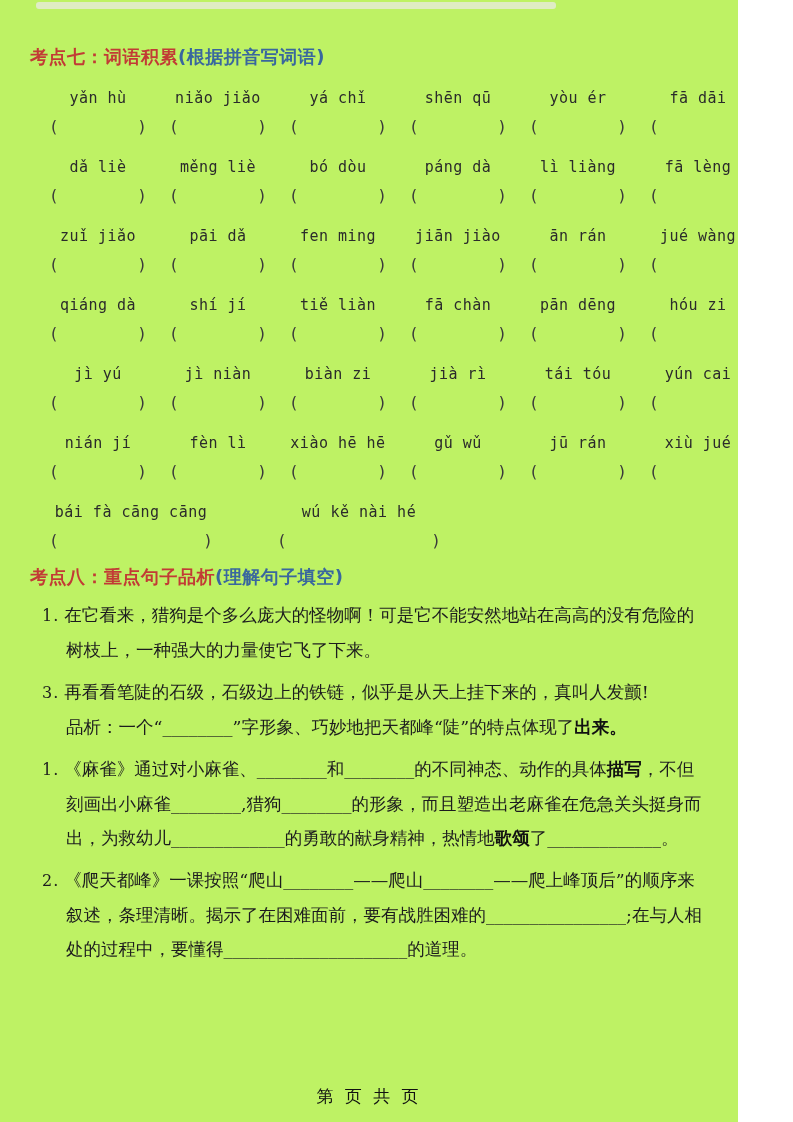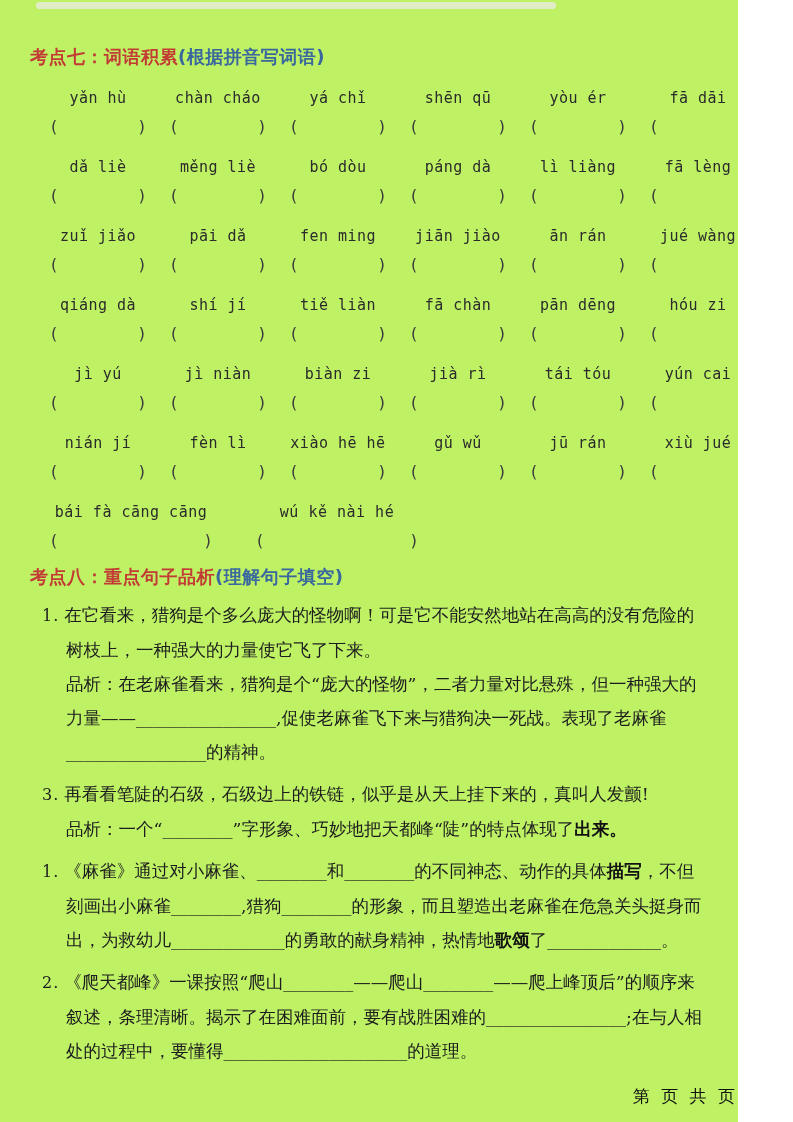"chàn cháo" div.py { text: chàn cháo -> niǎo jiǎo }
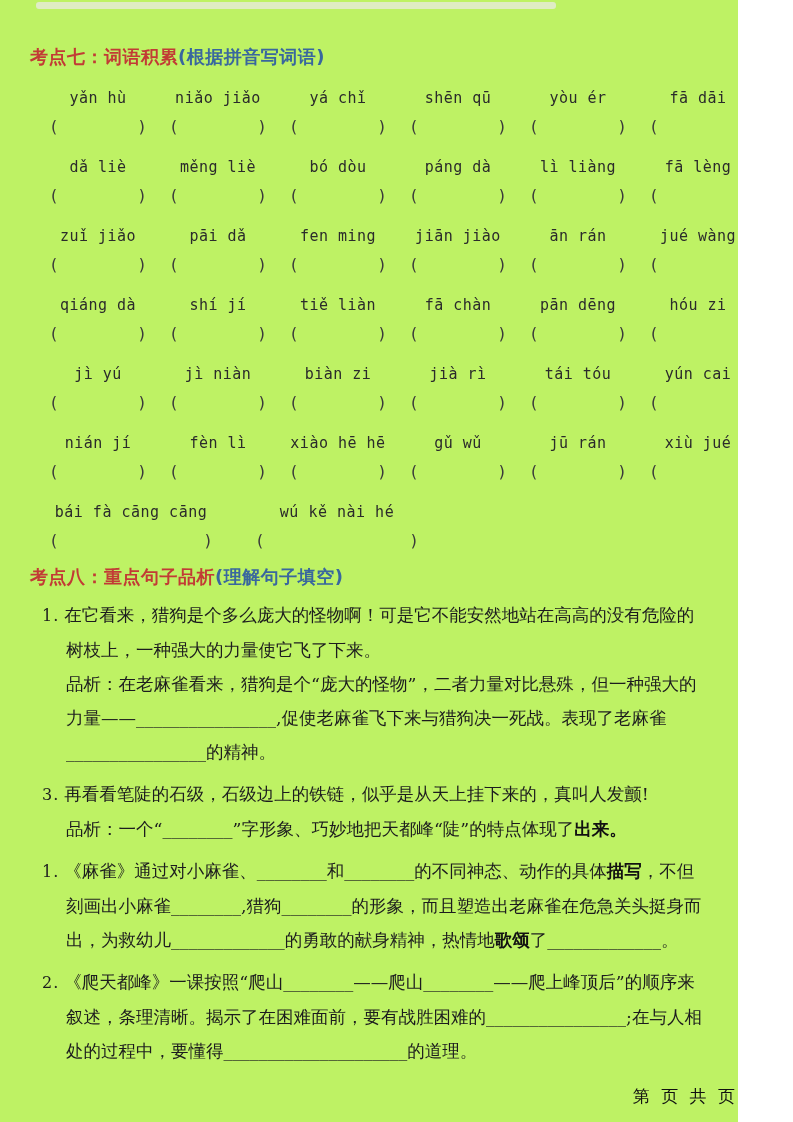"bái fà cāng cāng" .py-row.wide { gap: 20px -> 42px }
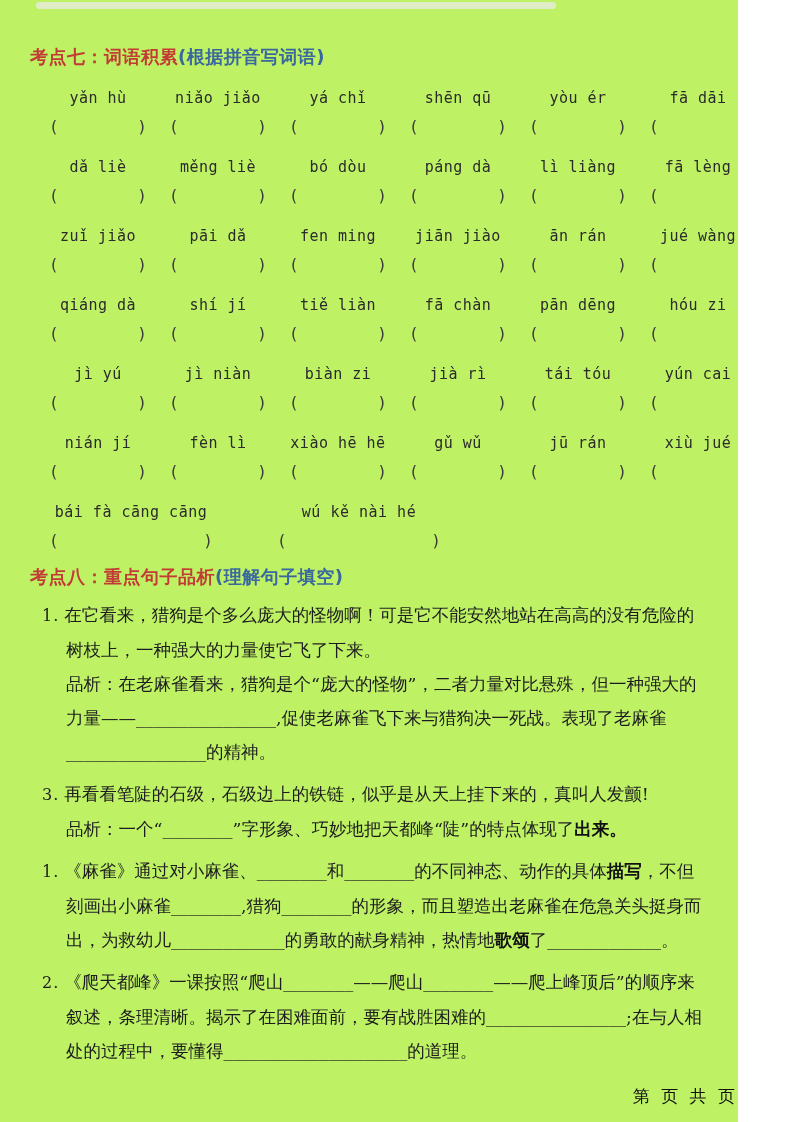"品析：在老麻雀看来，猎狗是个“庞大的怪物”，二者力量对比悬殊，但一种强大的力量—" p.analysis { html: <p><span>品析：在老麻雀看来，猎狗是个“庞大的怪物”，二者力量对比悬殊，但一种强大的力量——________________,促使老麻雀飞下来与猎狗决一死战。表现了老麻雀________________的精神。</span></p> -> none }
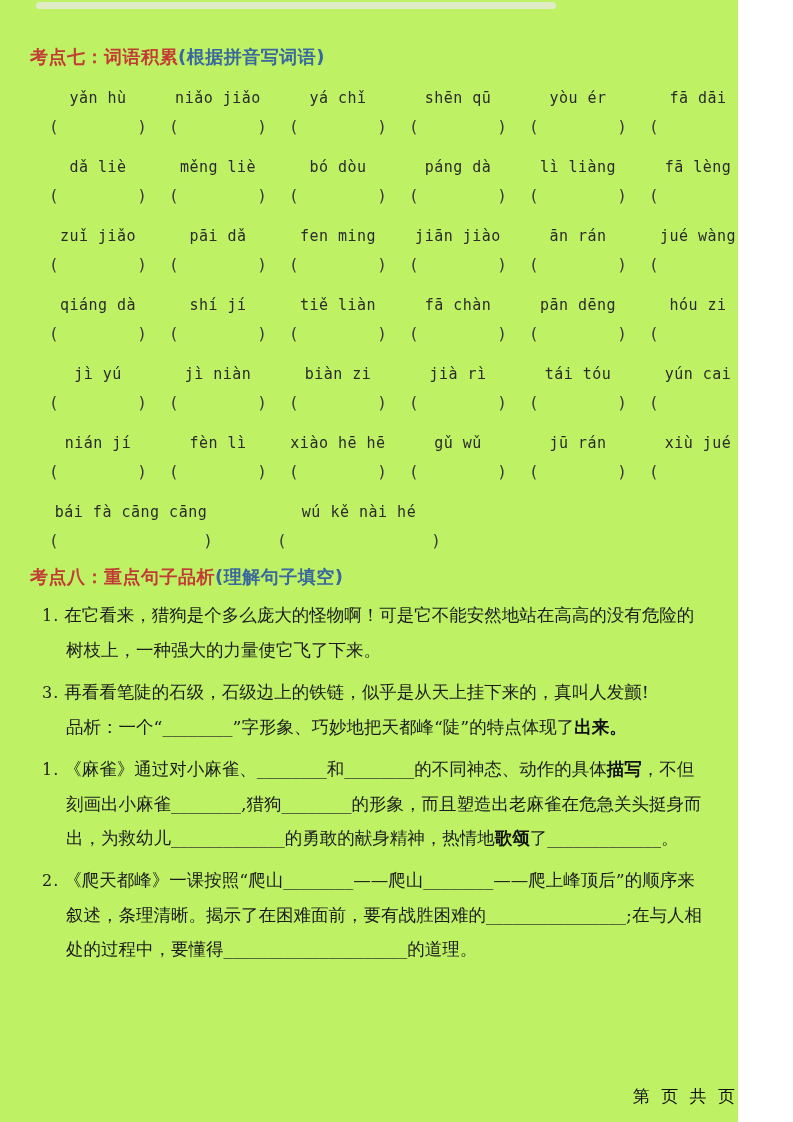"第 页 共 页" .footer { text-align: right -> center }
